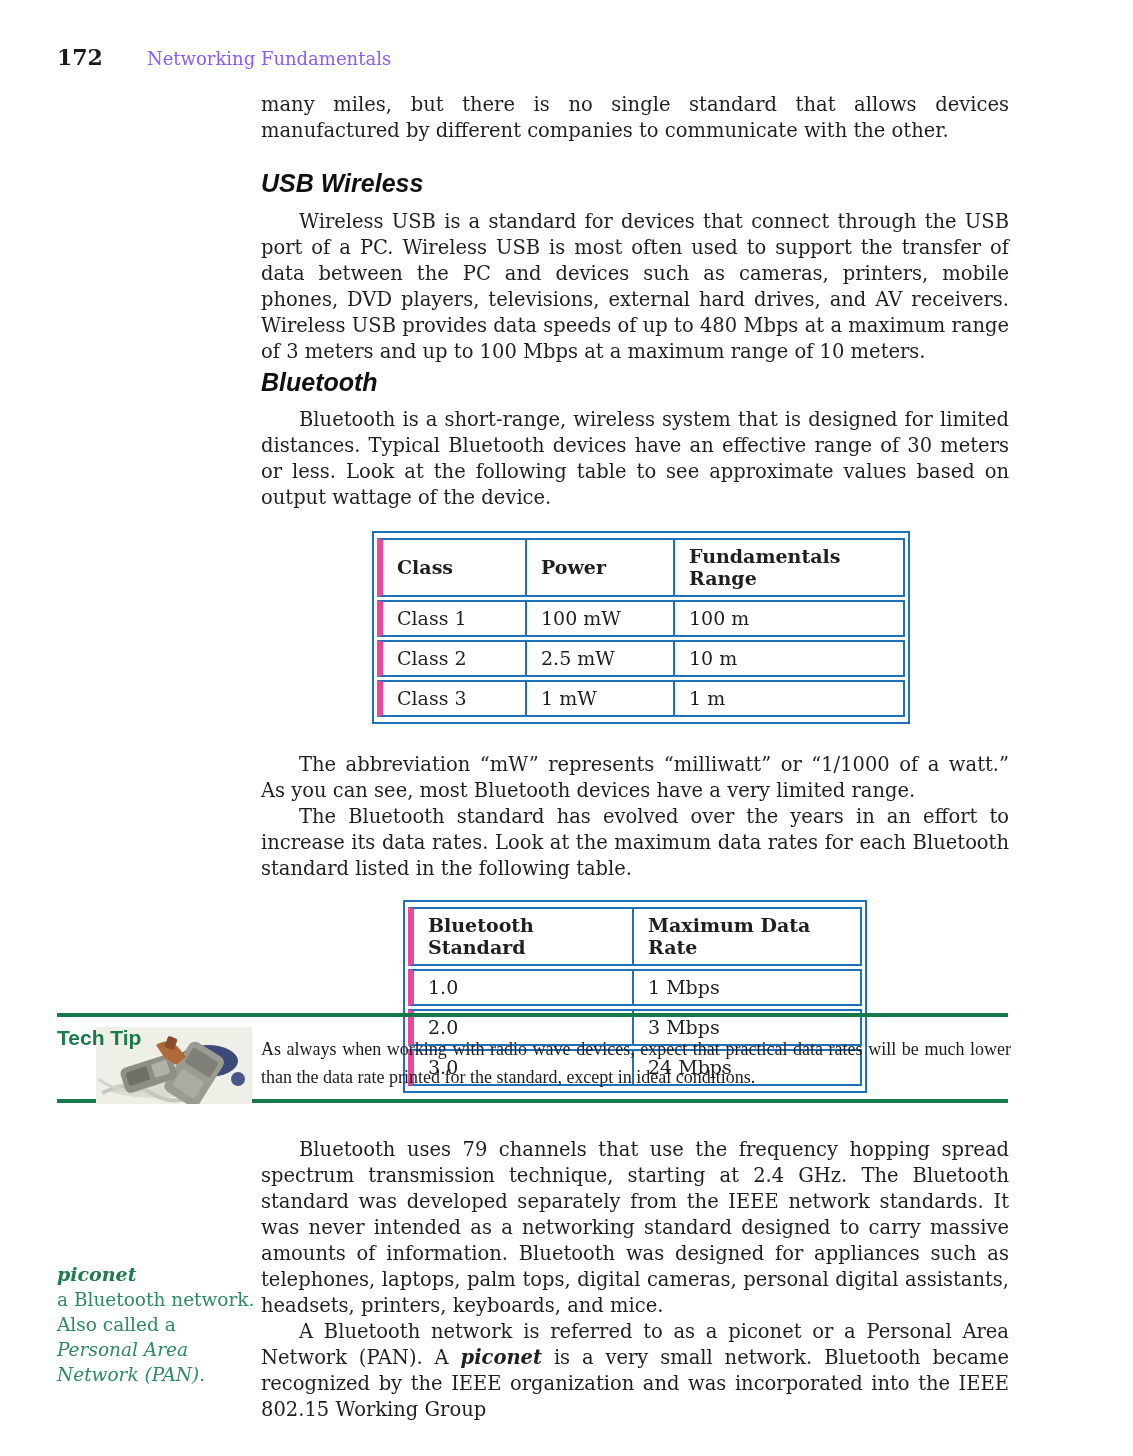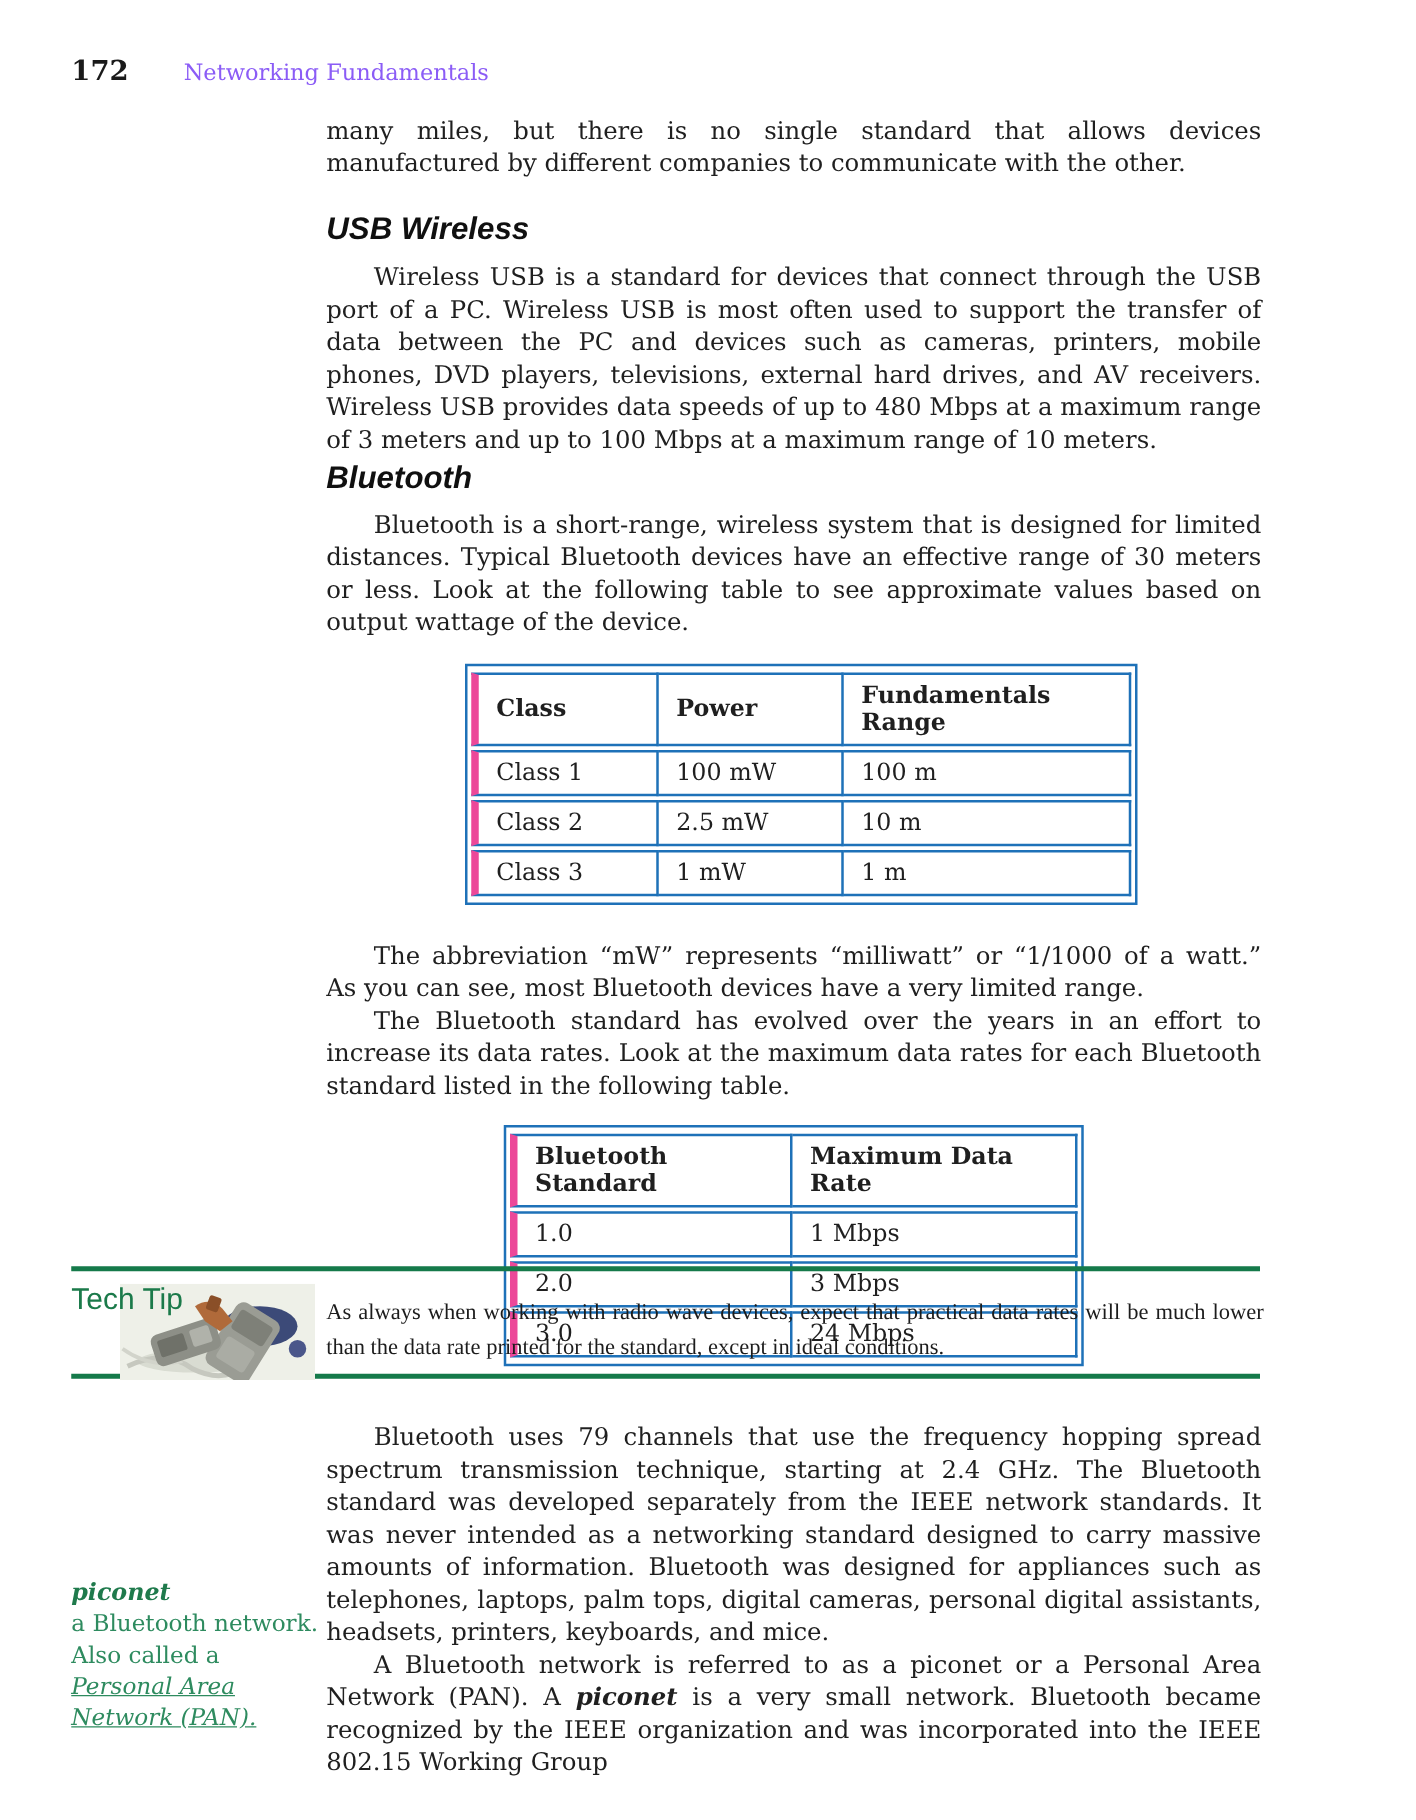"Tech Tip" .tip-label { font-size: 24px -> 21px; font-weight: normal -> bold }
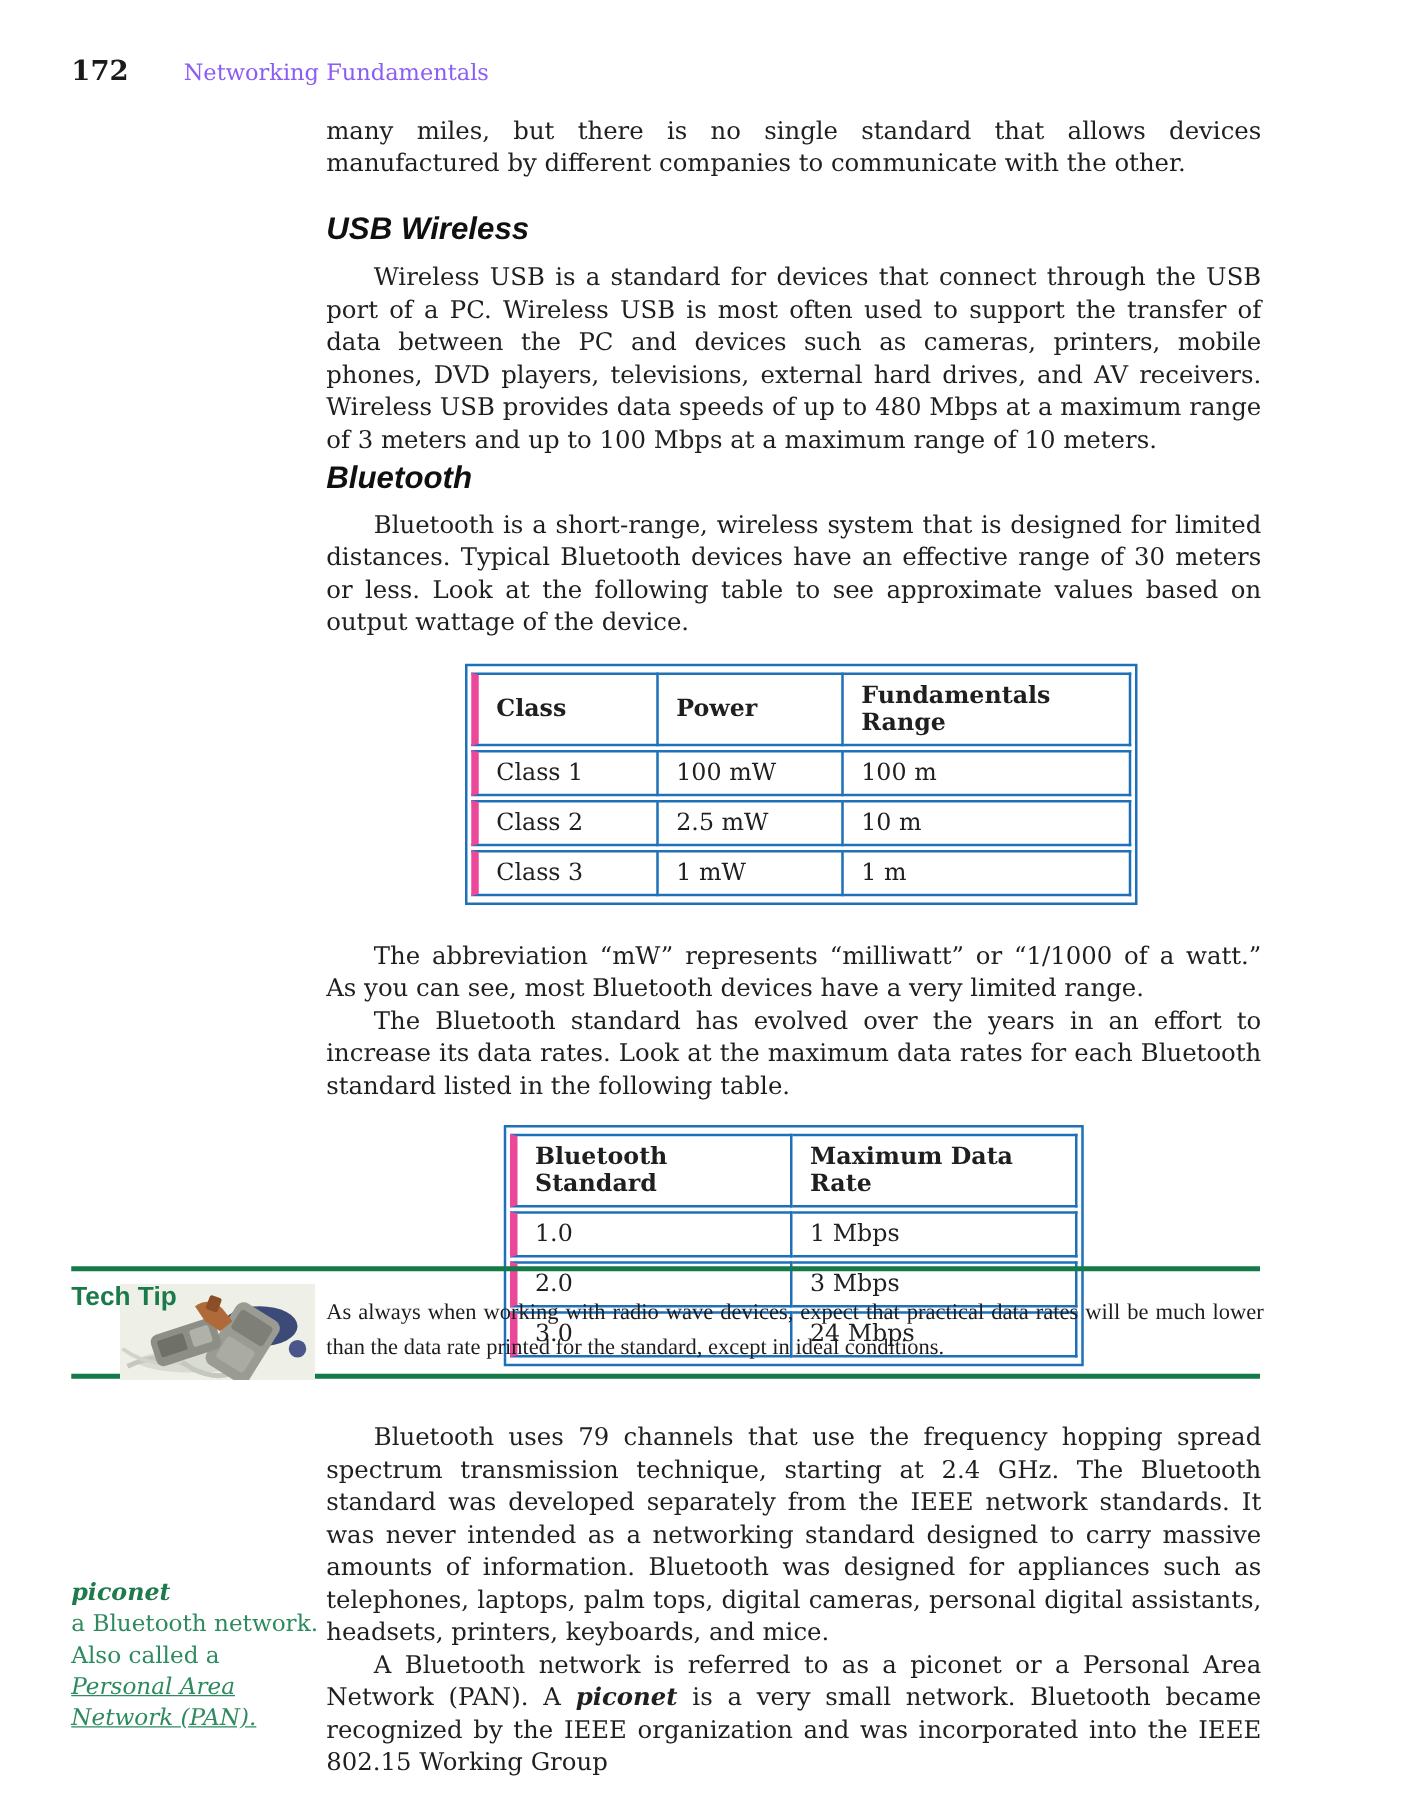"Personal Area Network (PAN)." .note-def .it { text-decoration: underline -> none }
